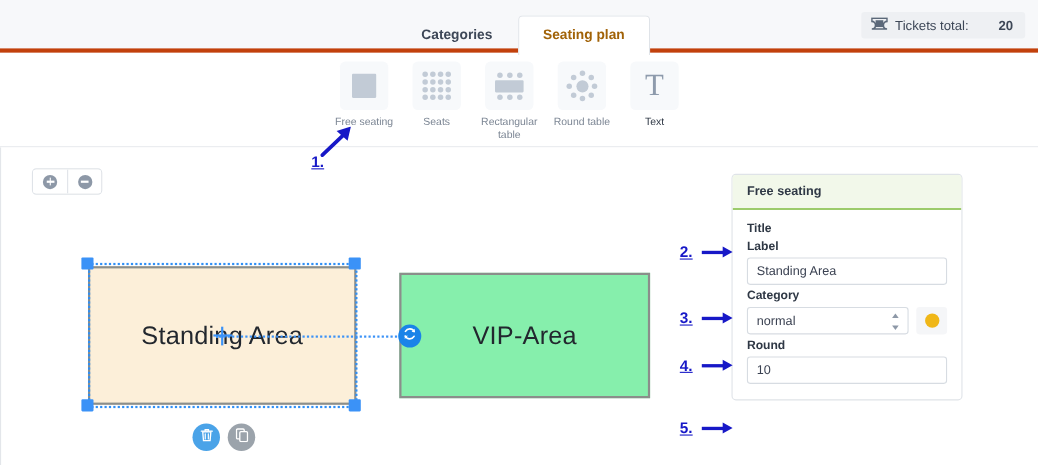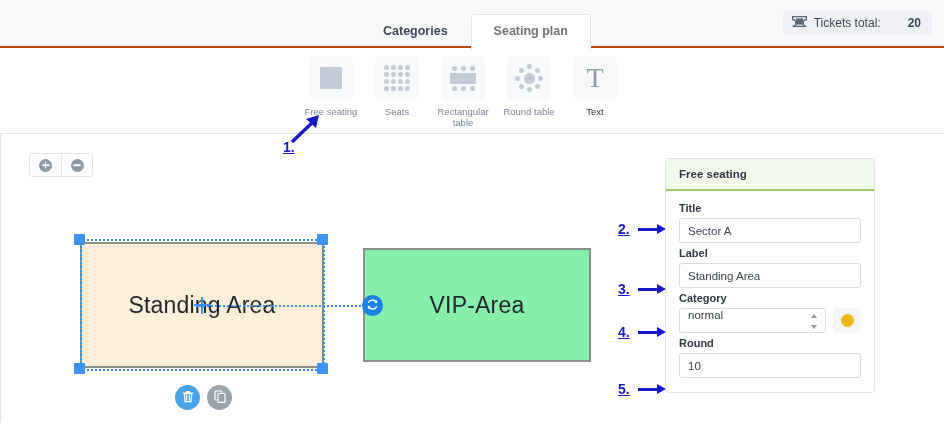"Categories" .topbar { border-bottom: 2px solid #c2410c -> 4px solid #c2410c }
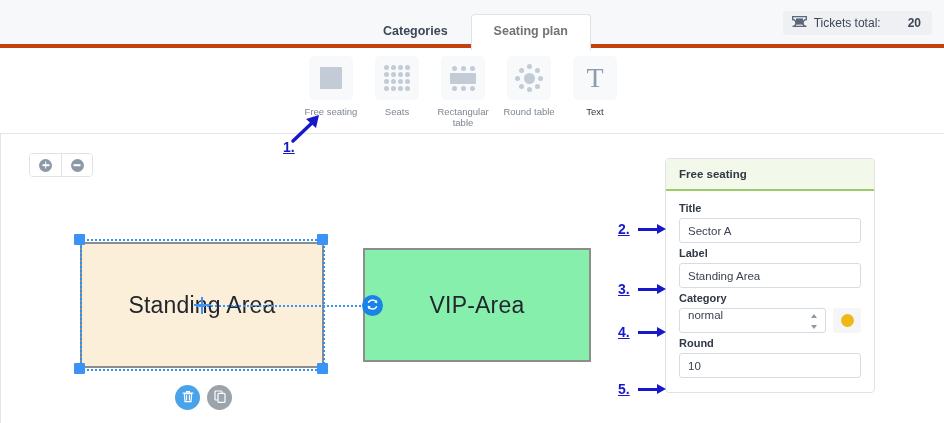"Seating plan" .tab.active { color: #737373 -> #a16207 }
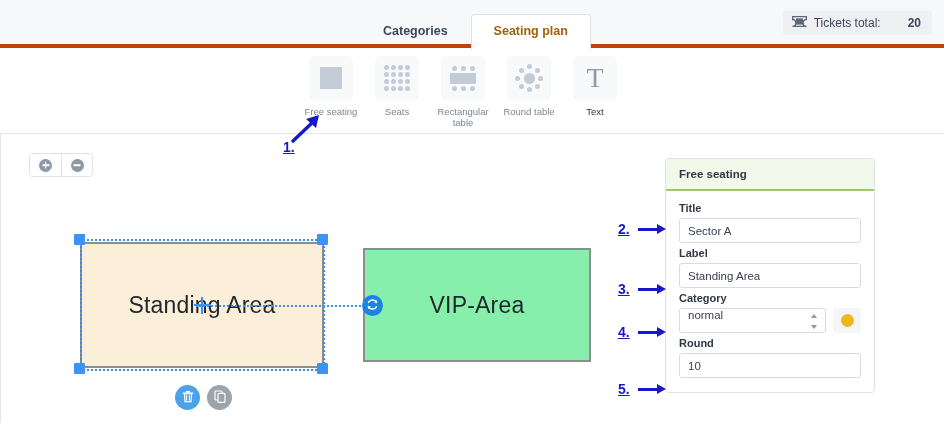"Sector A" input { html: <input> -> none }
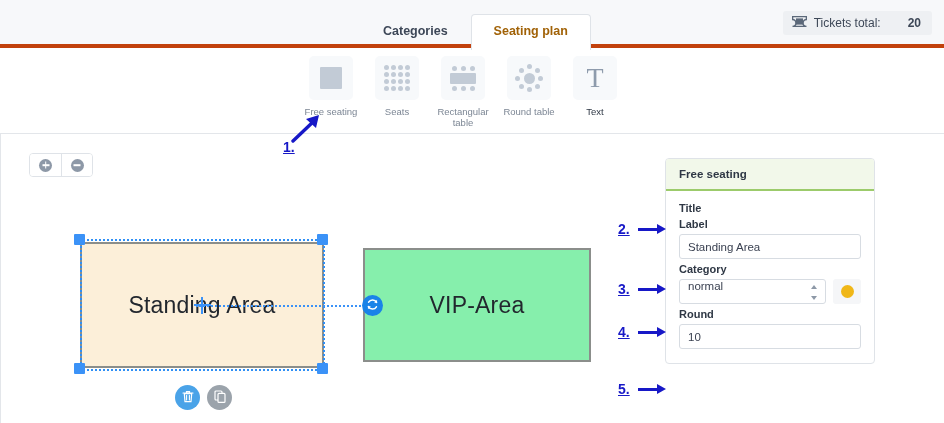"normal" .select-wrap { align-items: none -> center }
